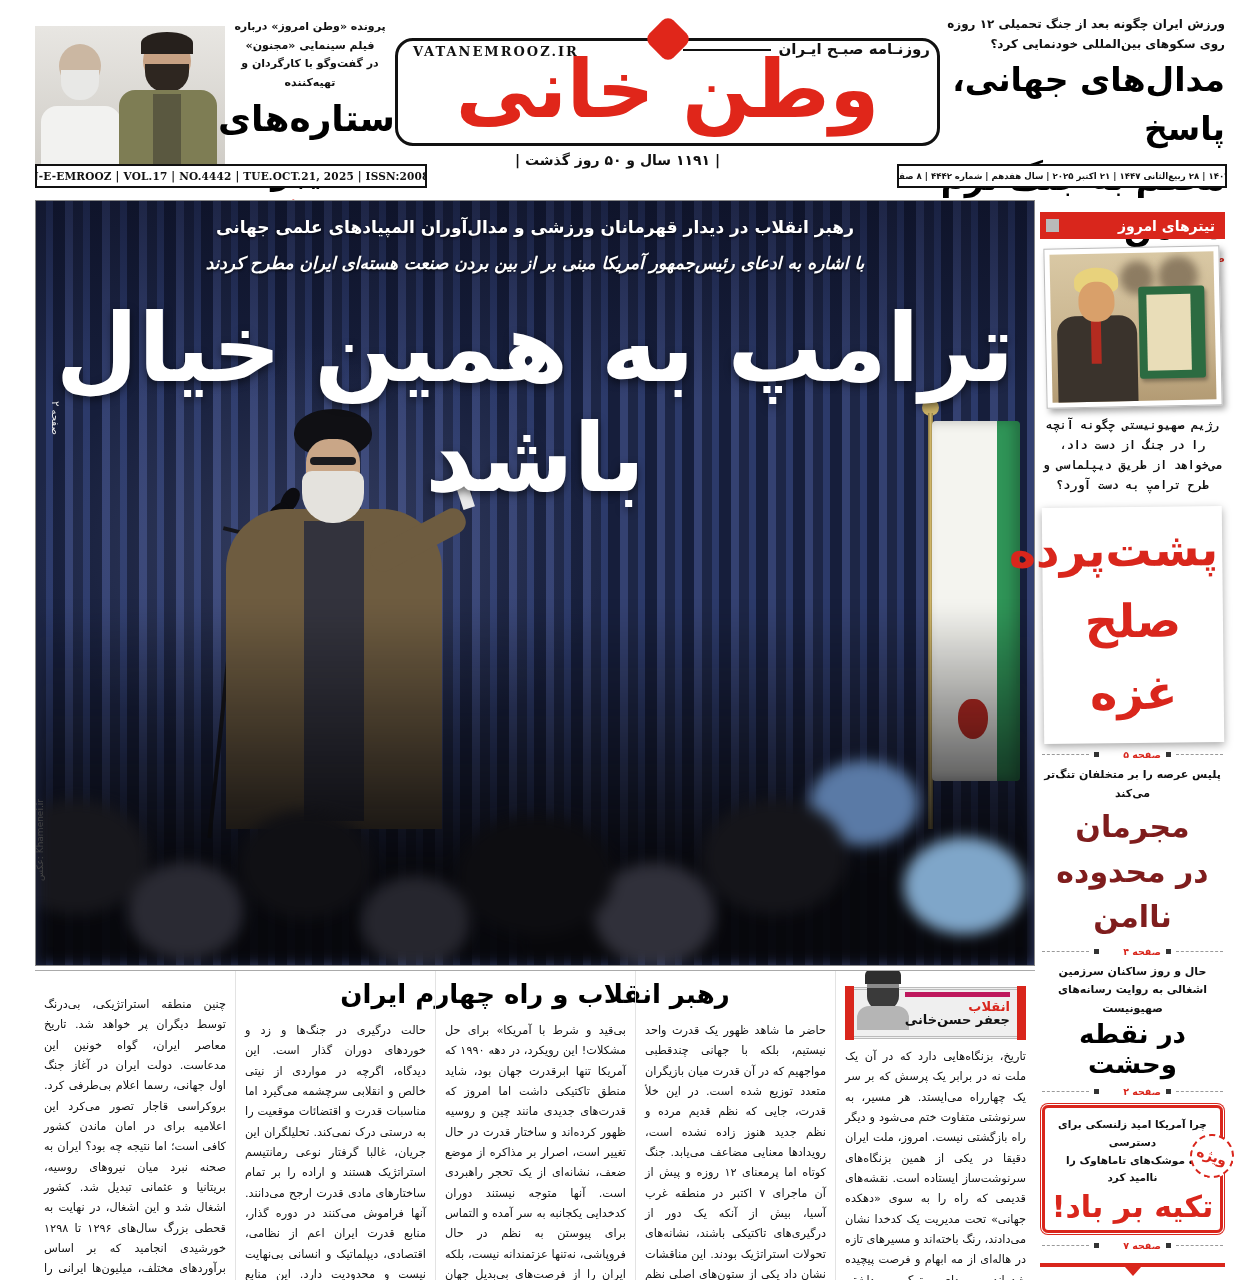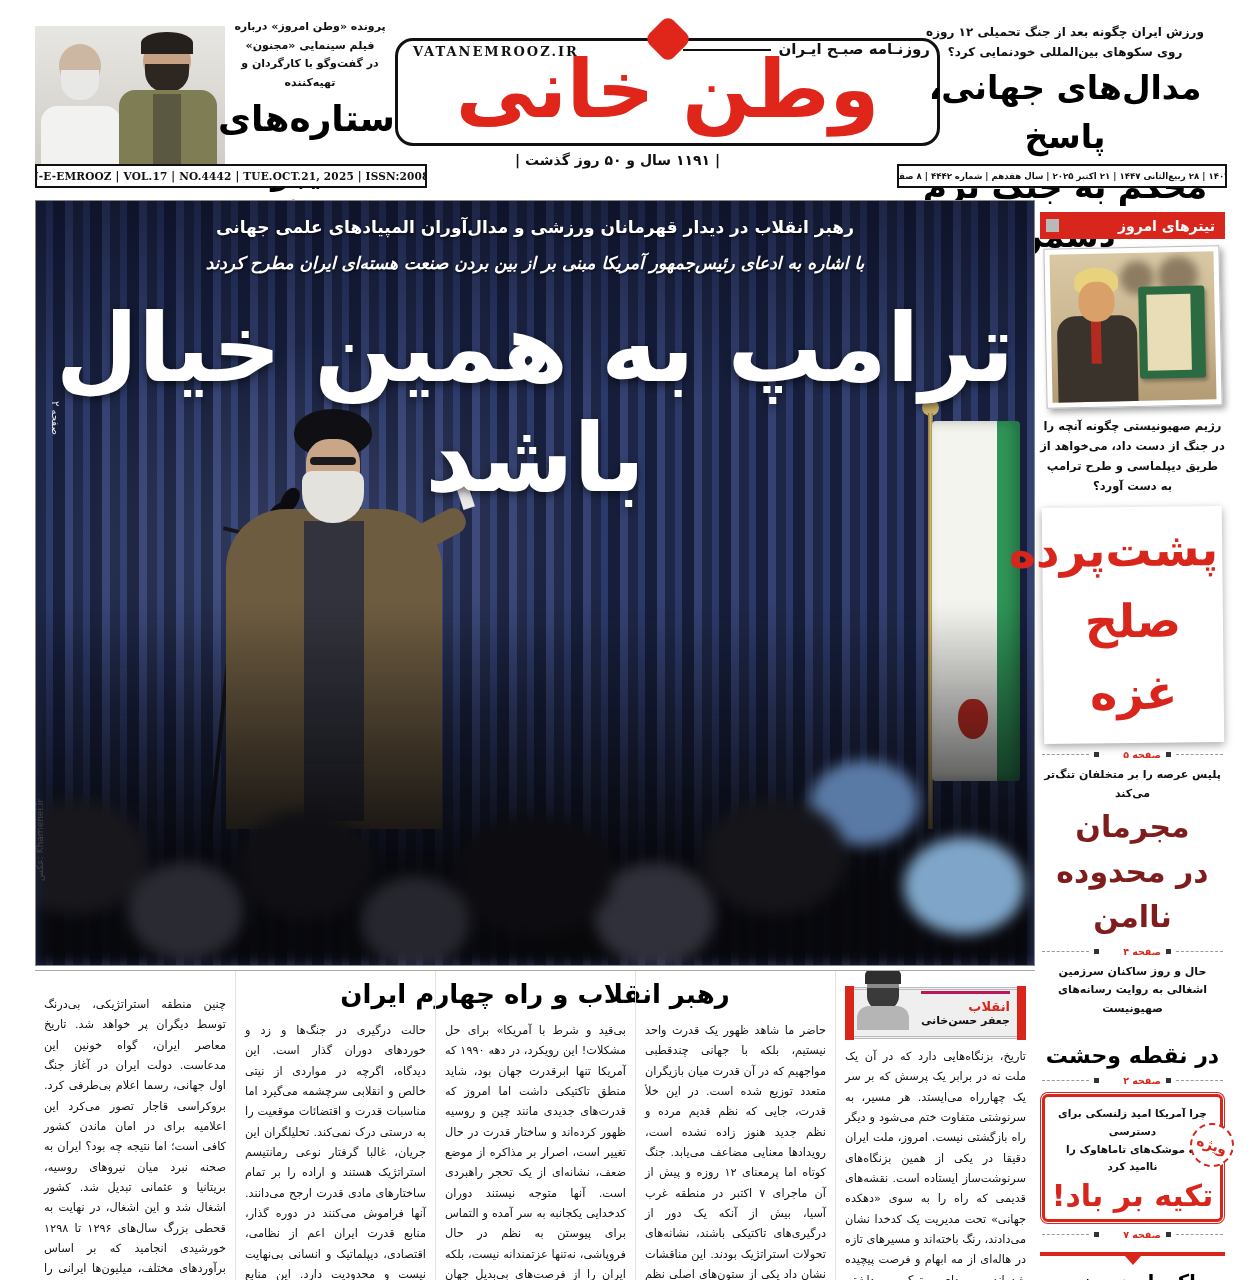"ورزش ایران چگونه بعد از" #h-right { margin-top: 8px -> none; text-align: center -> right }
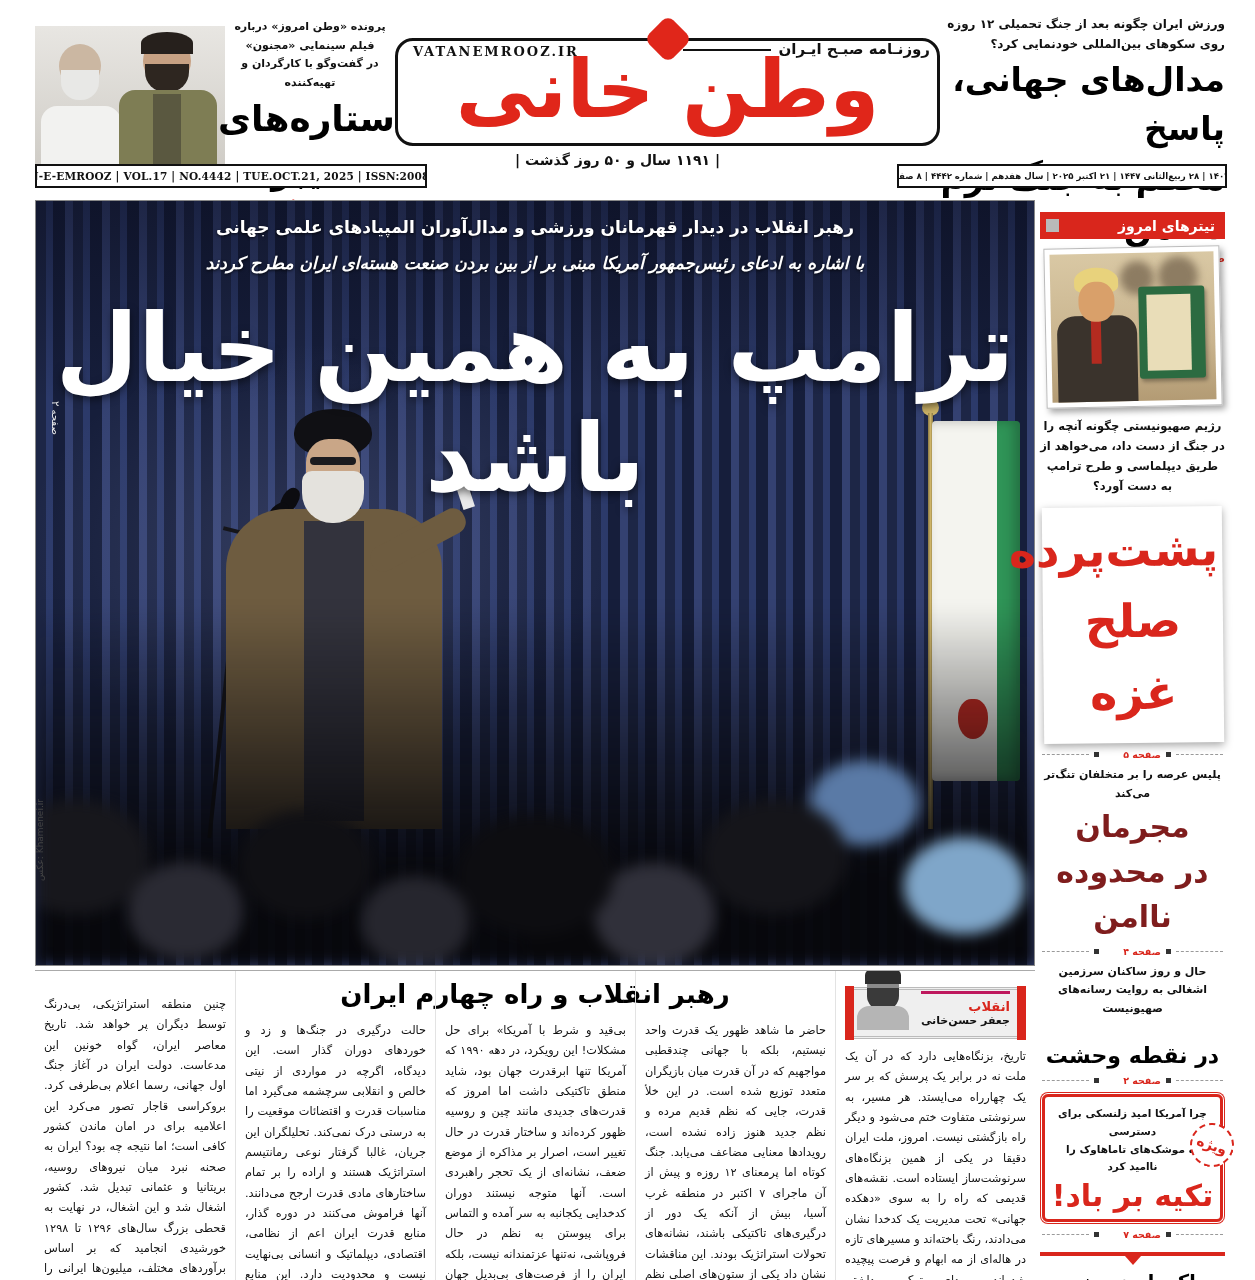"رژیم صهیونیستی چگونه آنچه را" #sb-caption { font-family: none -> Liberation Mono, monospace }
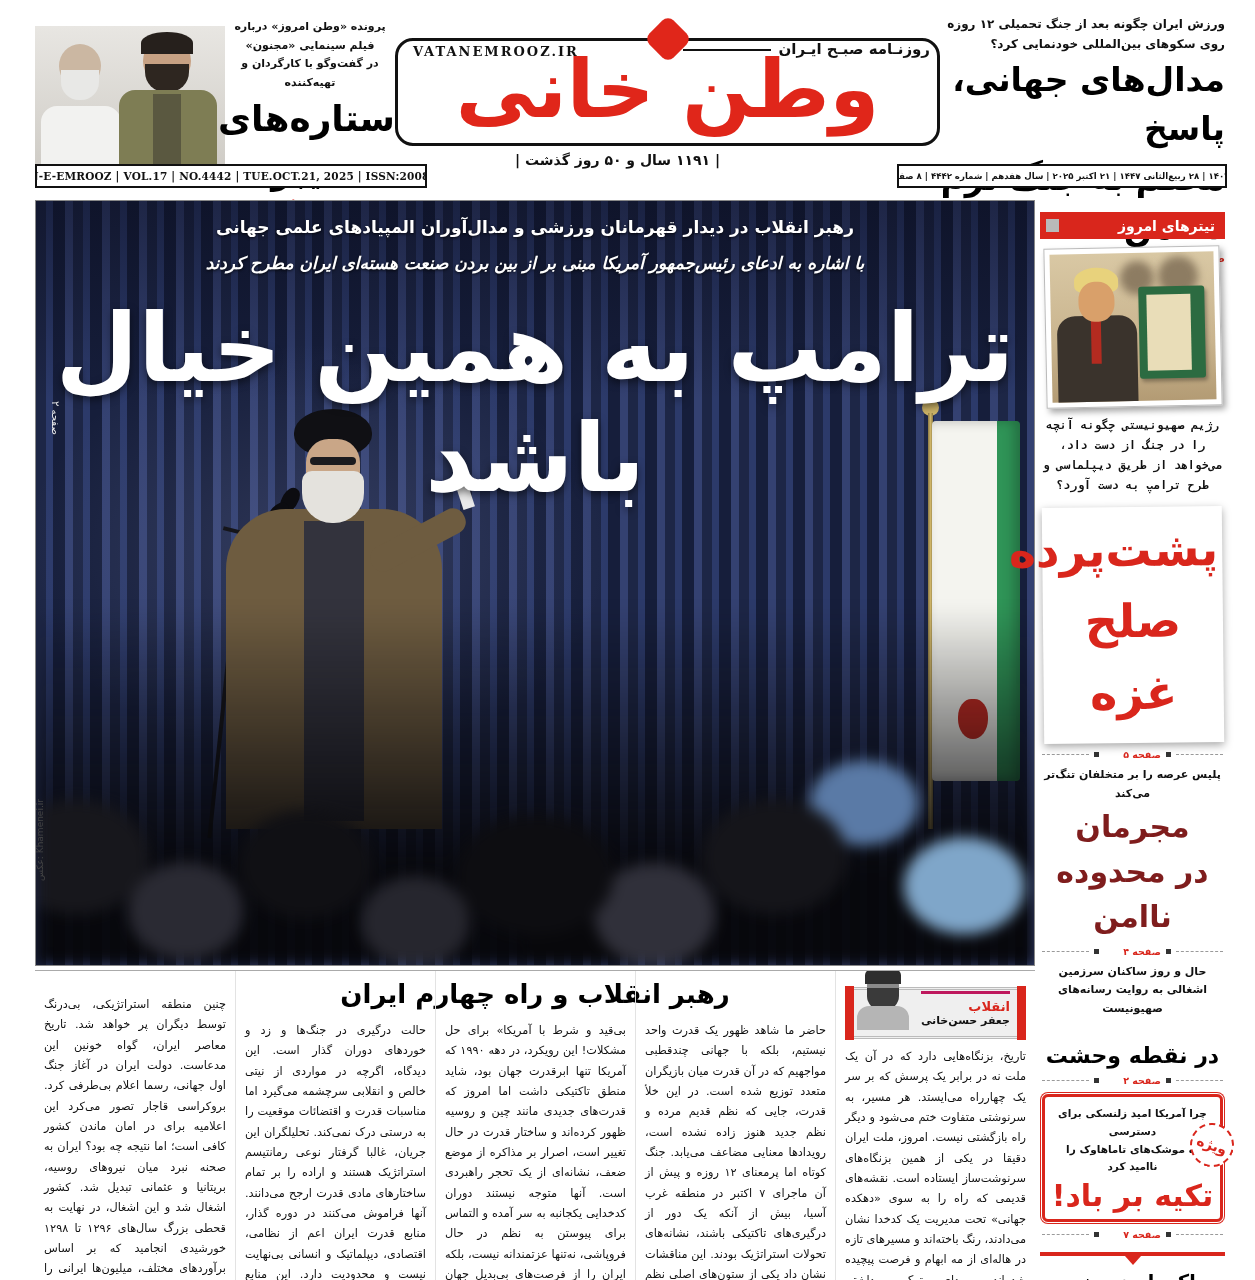"جعفر حسن‌خانی" .note-name { border-top: 3px solid #be185d -> 5px solid #be185d; font-size: 11px -> 13px; padding-top: 17px -> 11px }
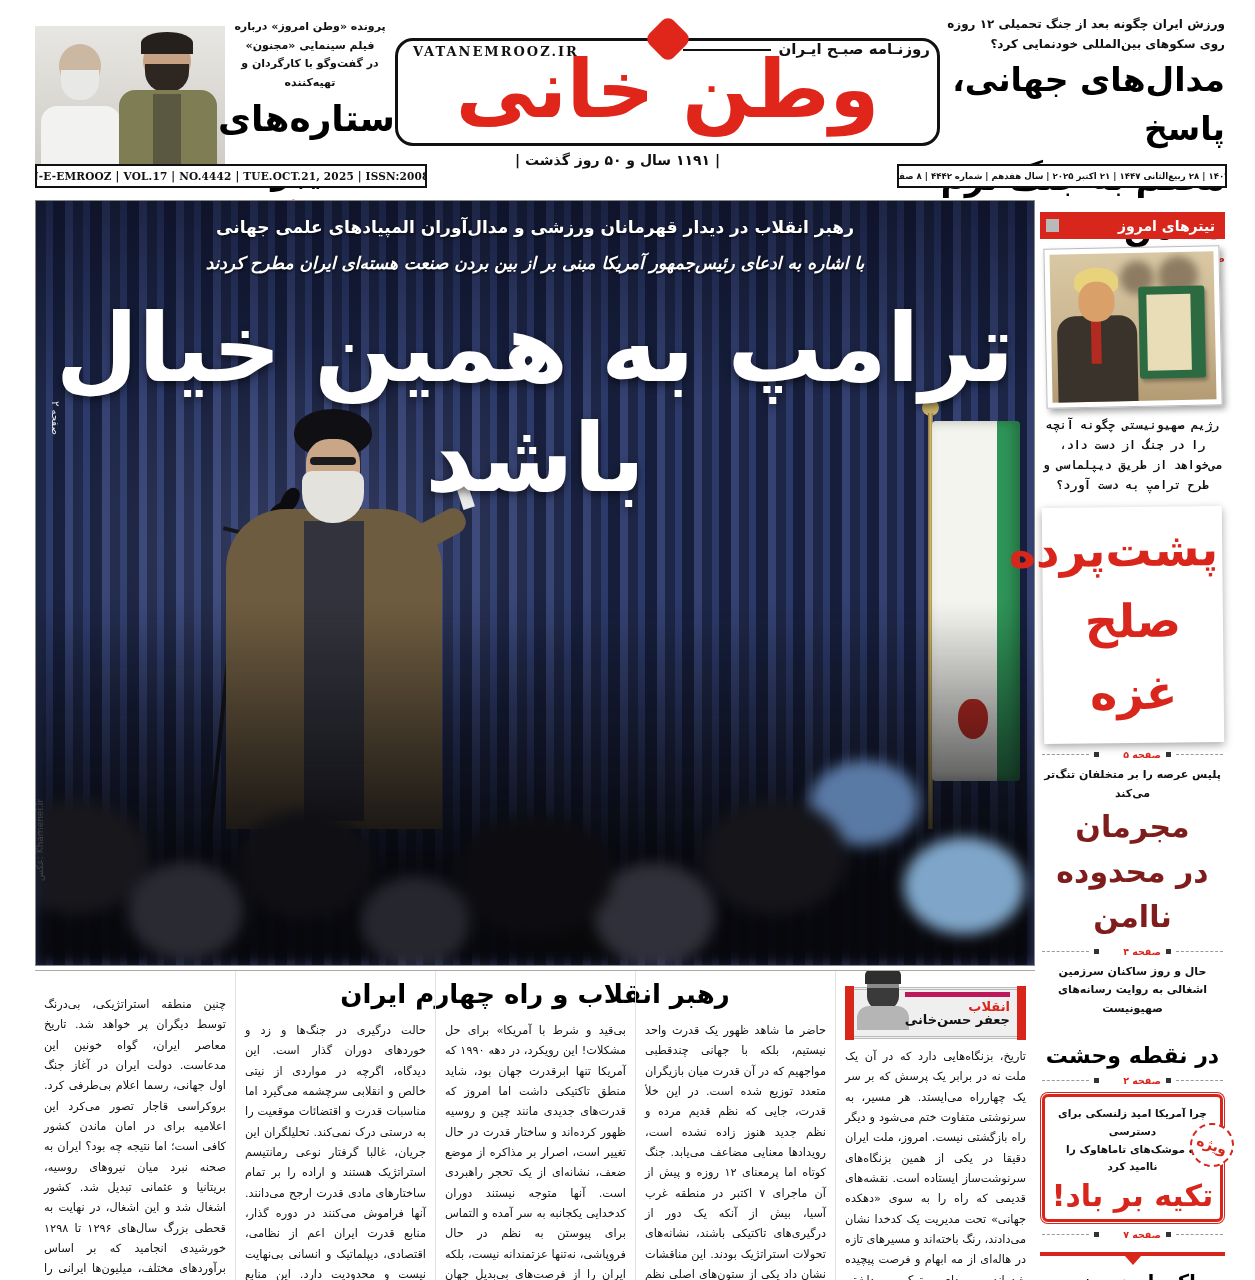"در نقطه وحشت" .sb-title2 { font-size: 22px -> 26px; margin-top: 24px -> none }
